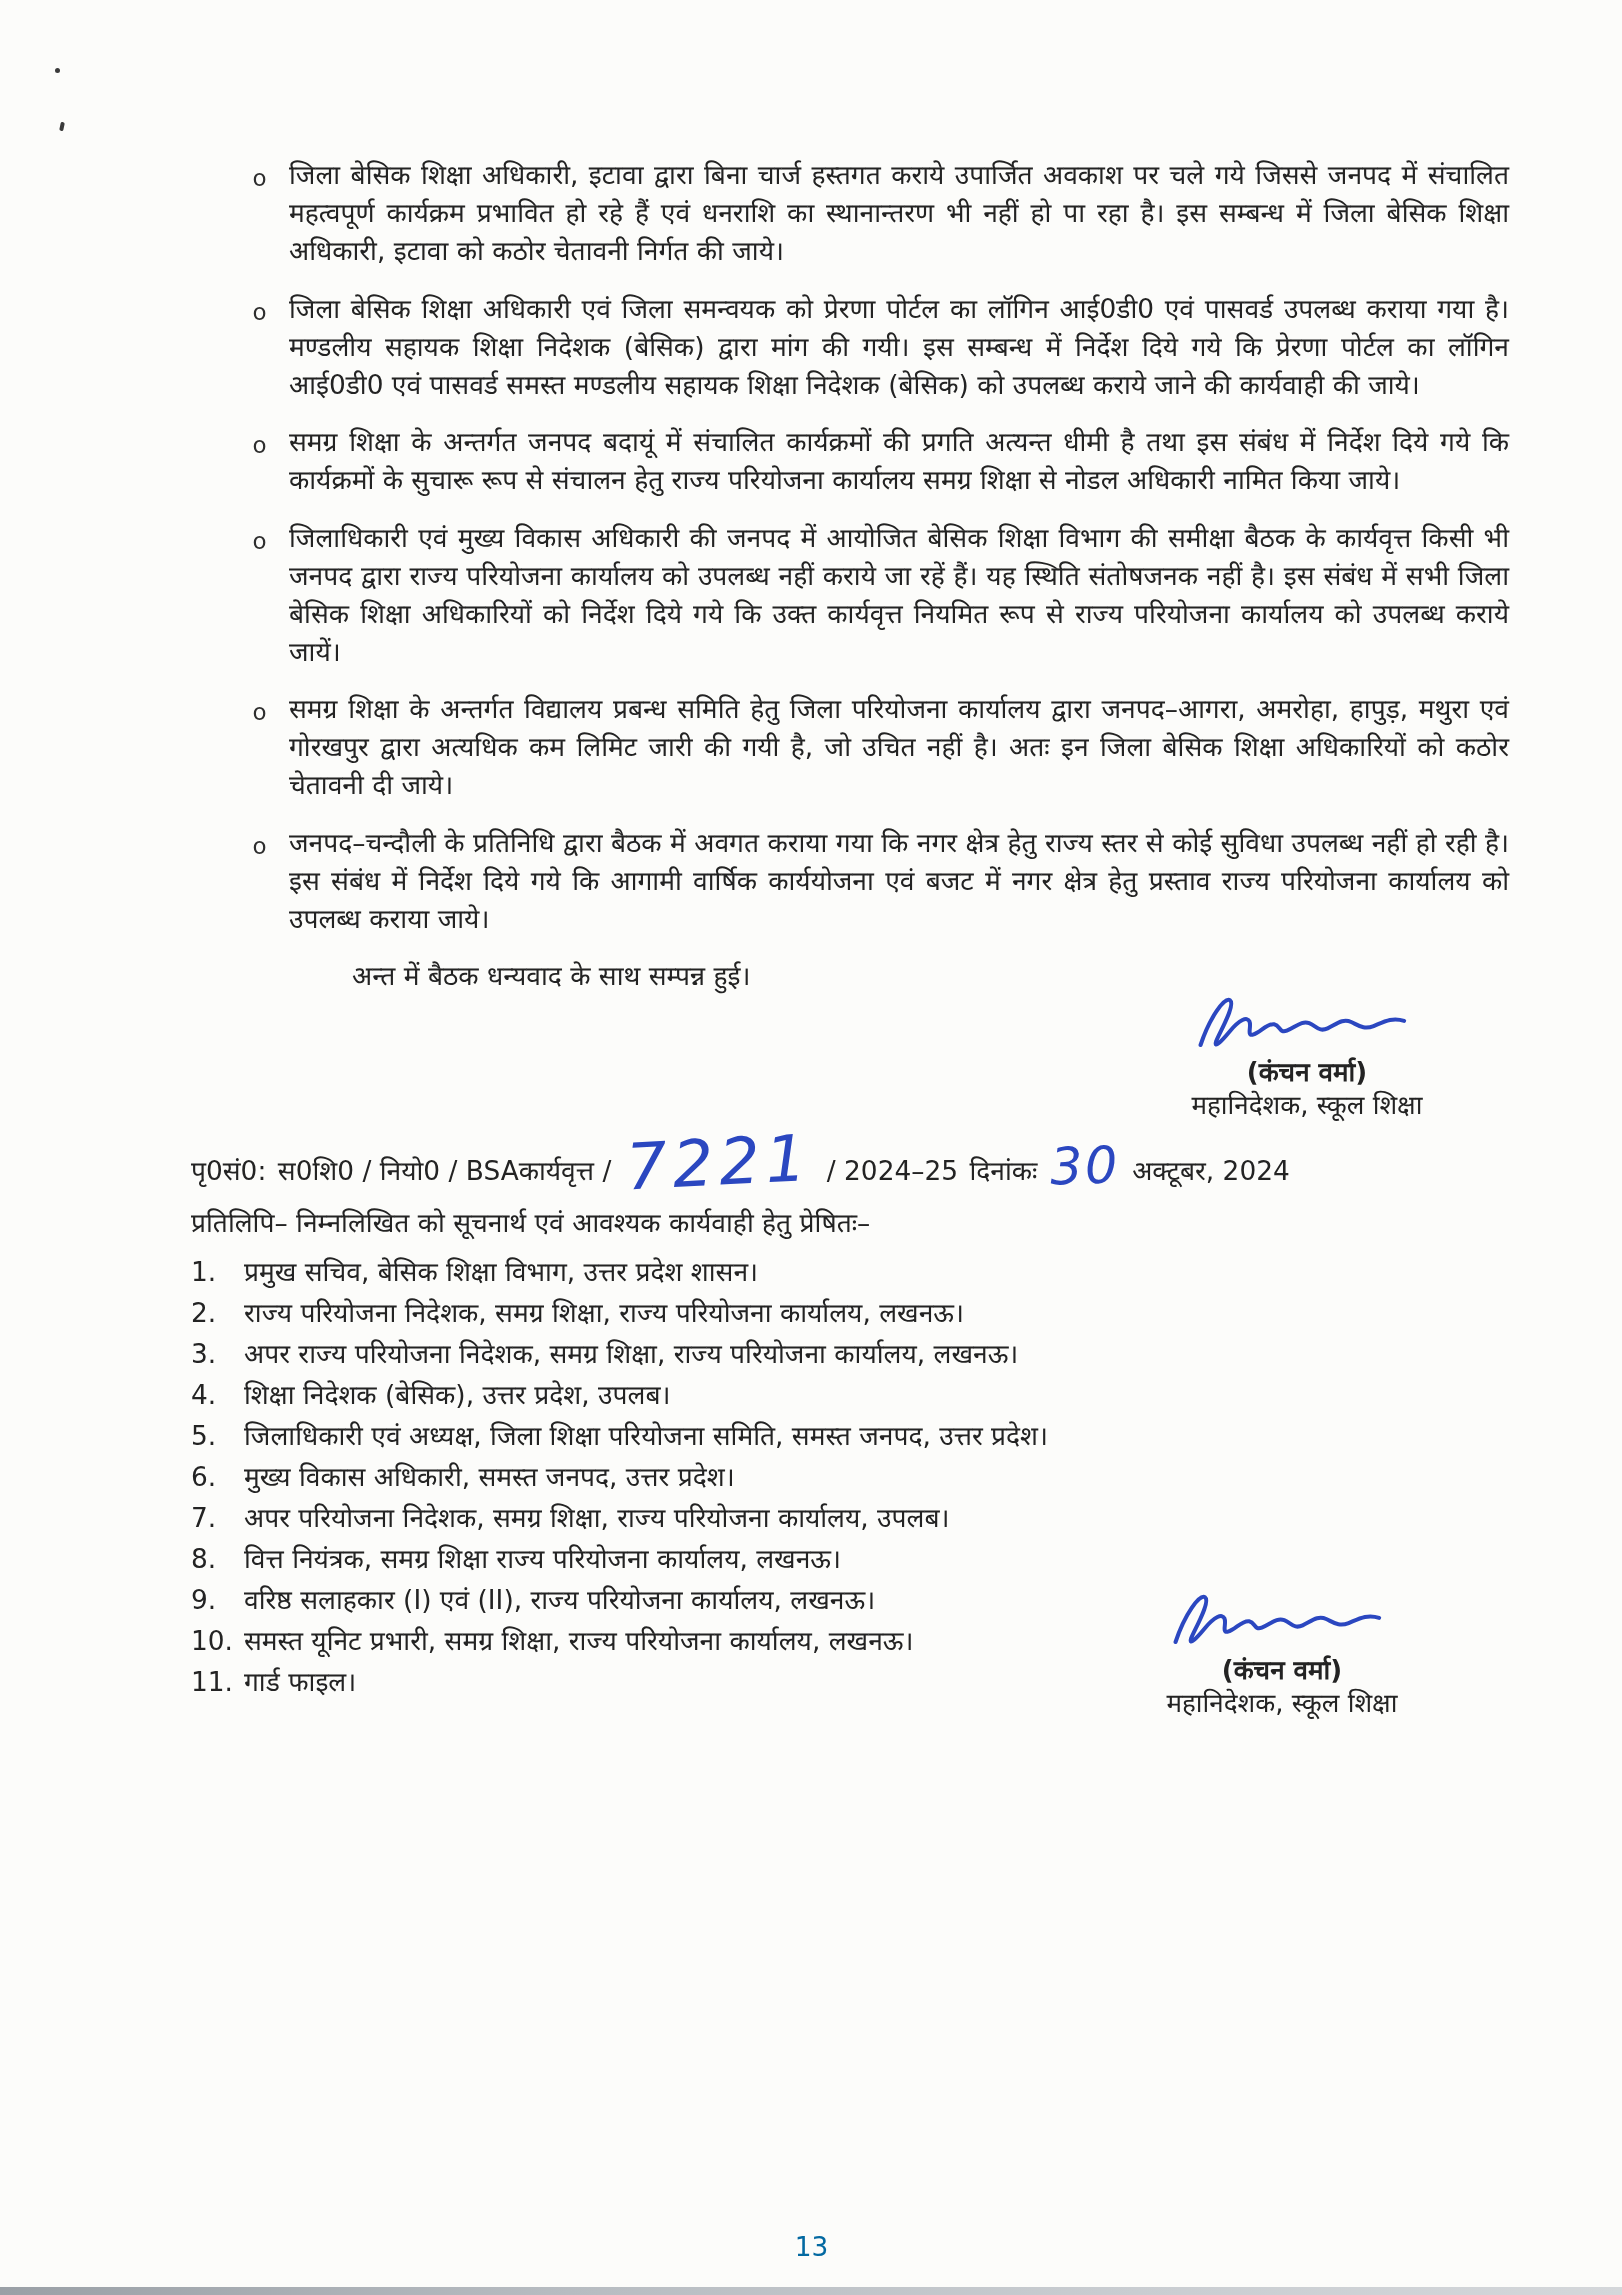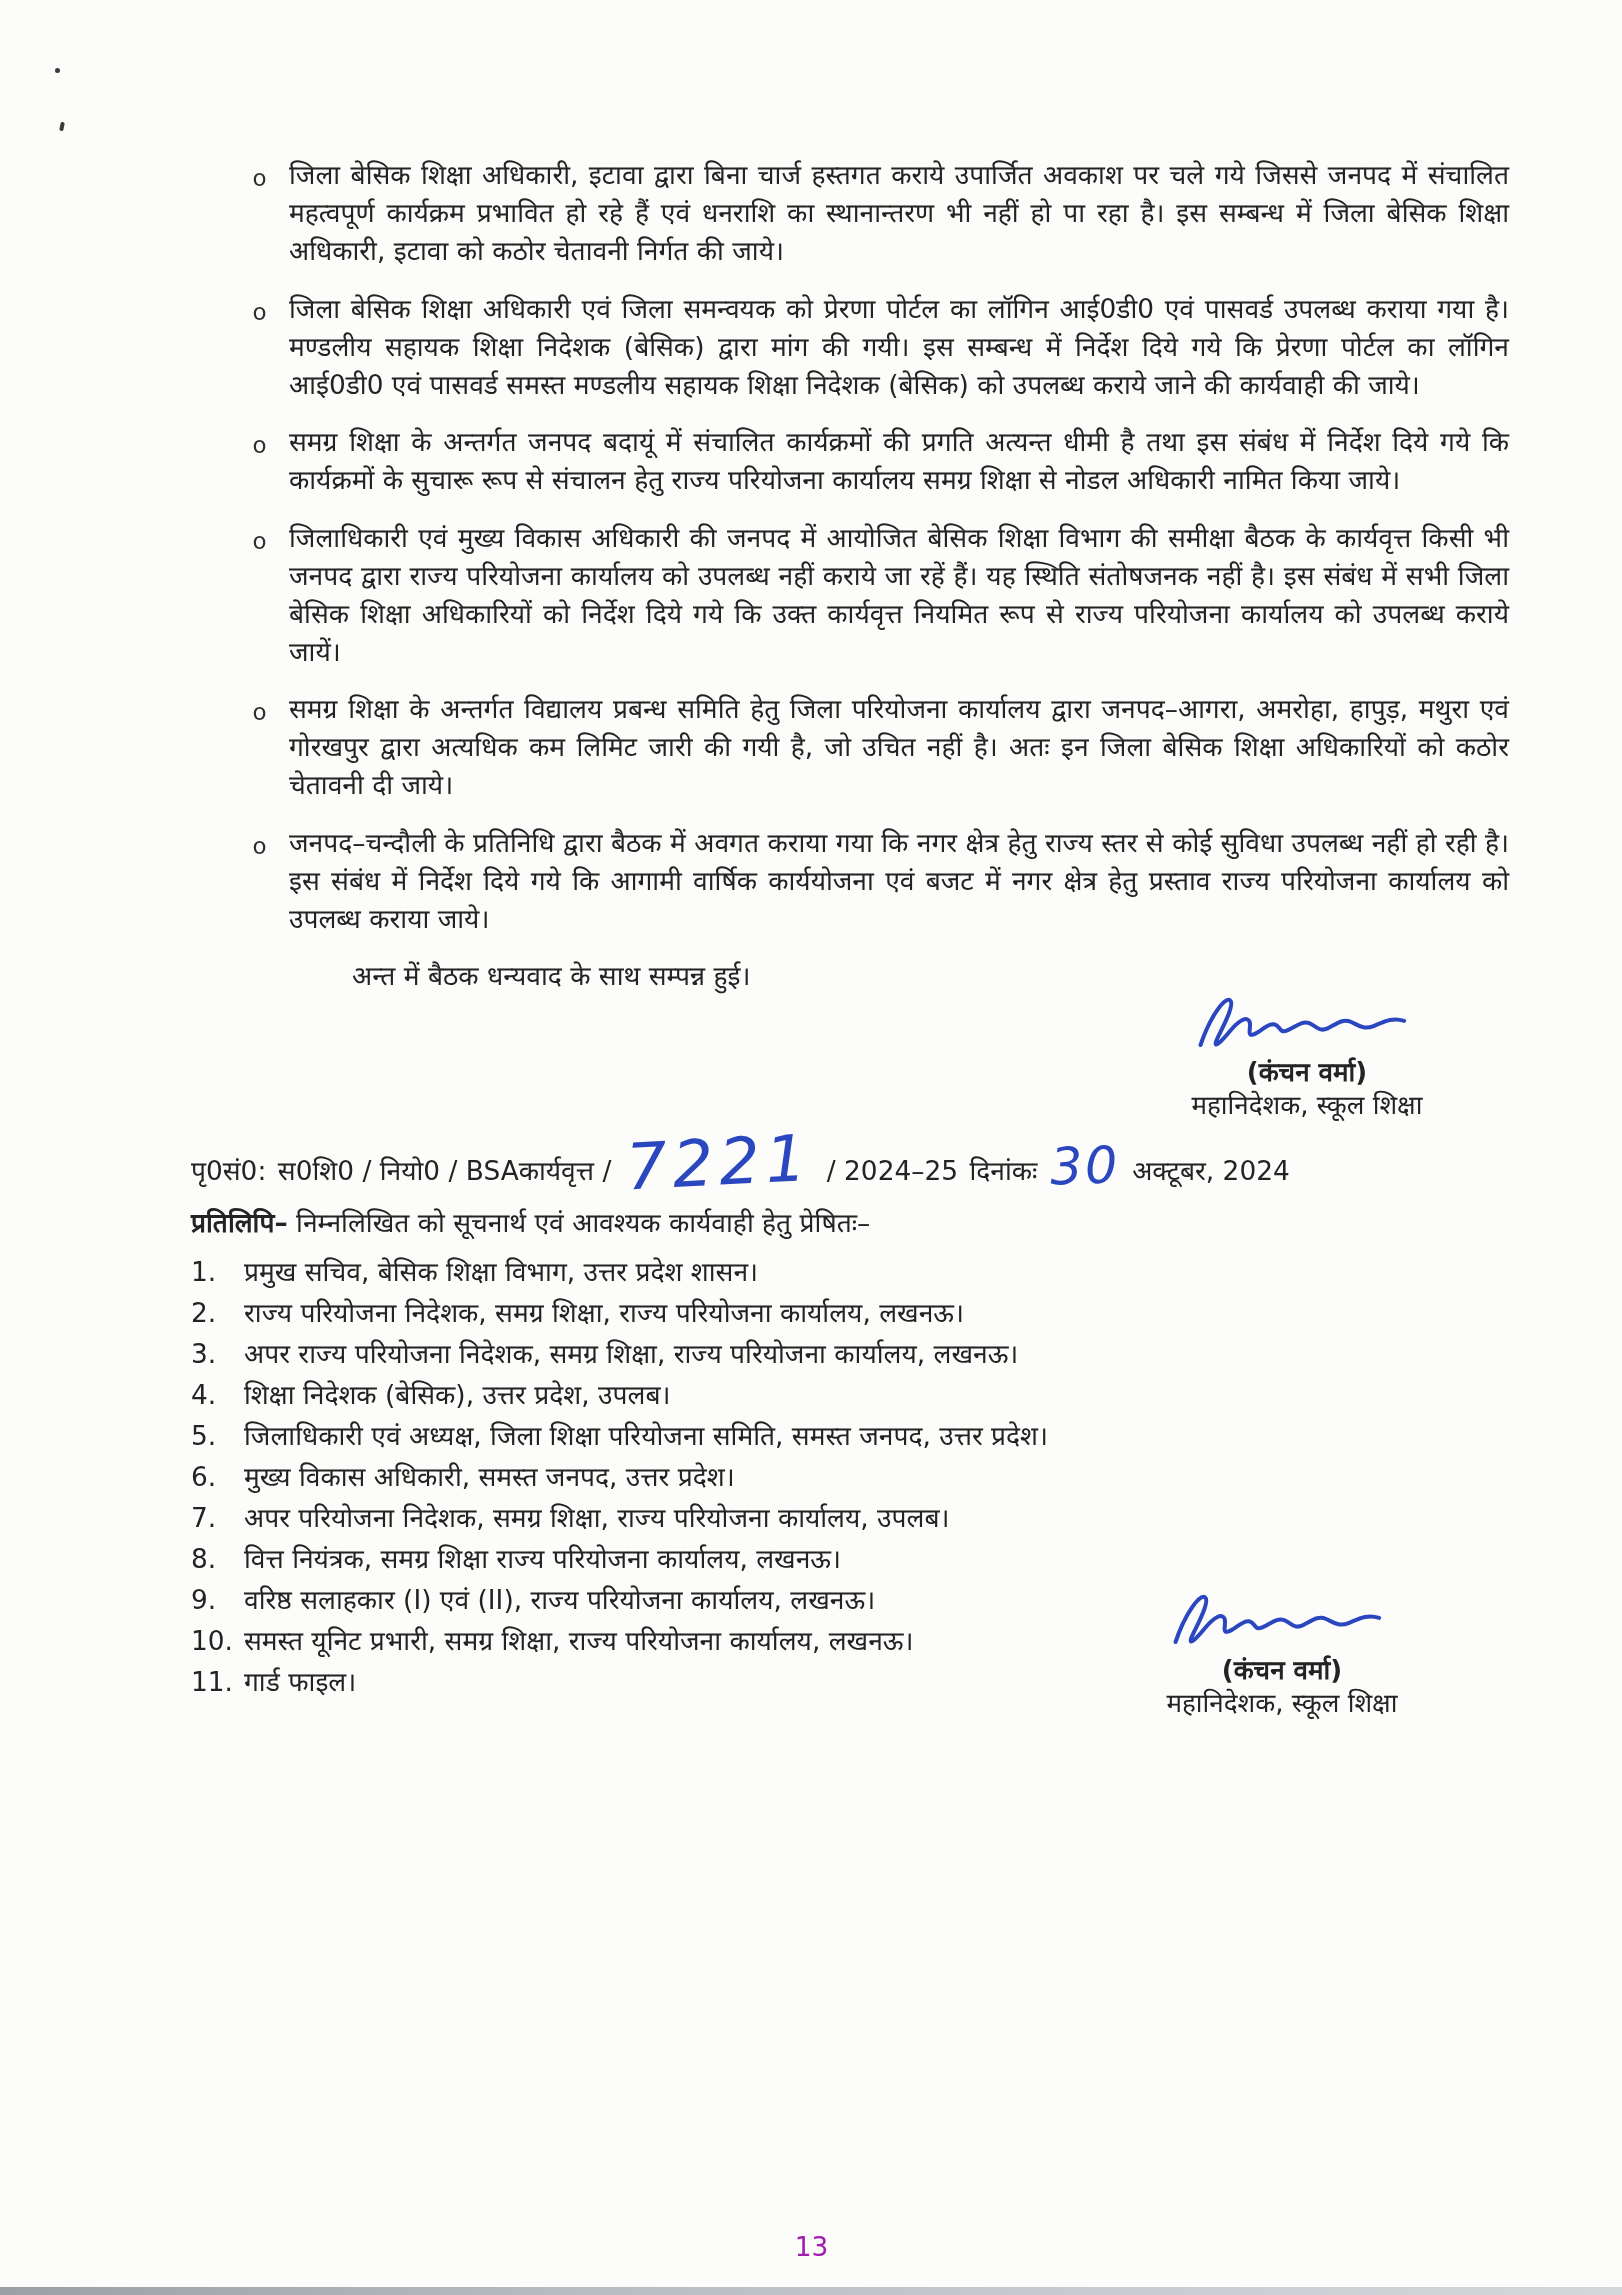"प्रतिलिपि–" .copy-heading .lbl { font-weight: bold -> normal }
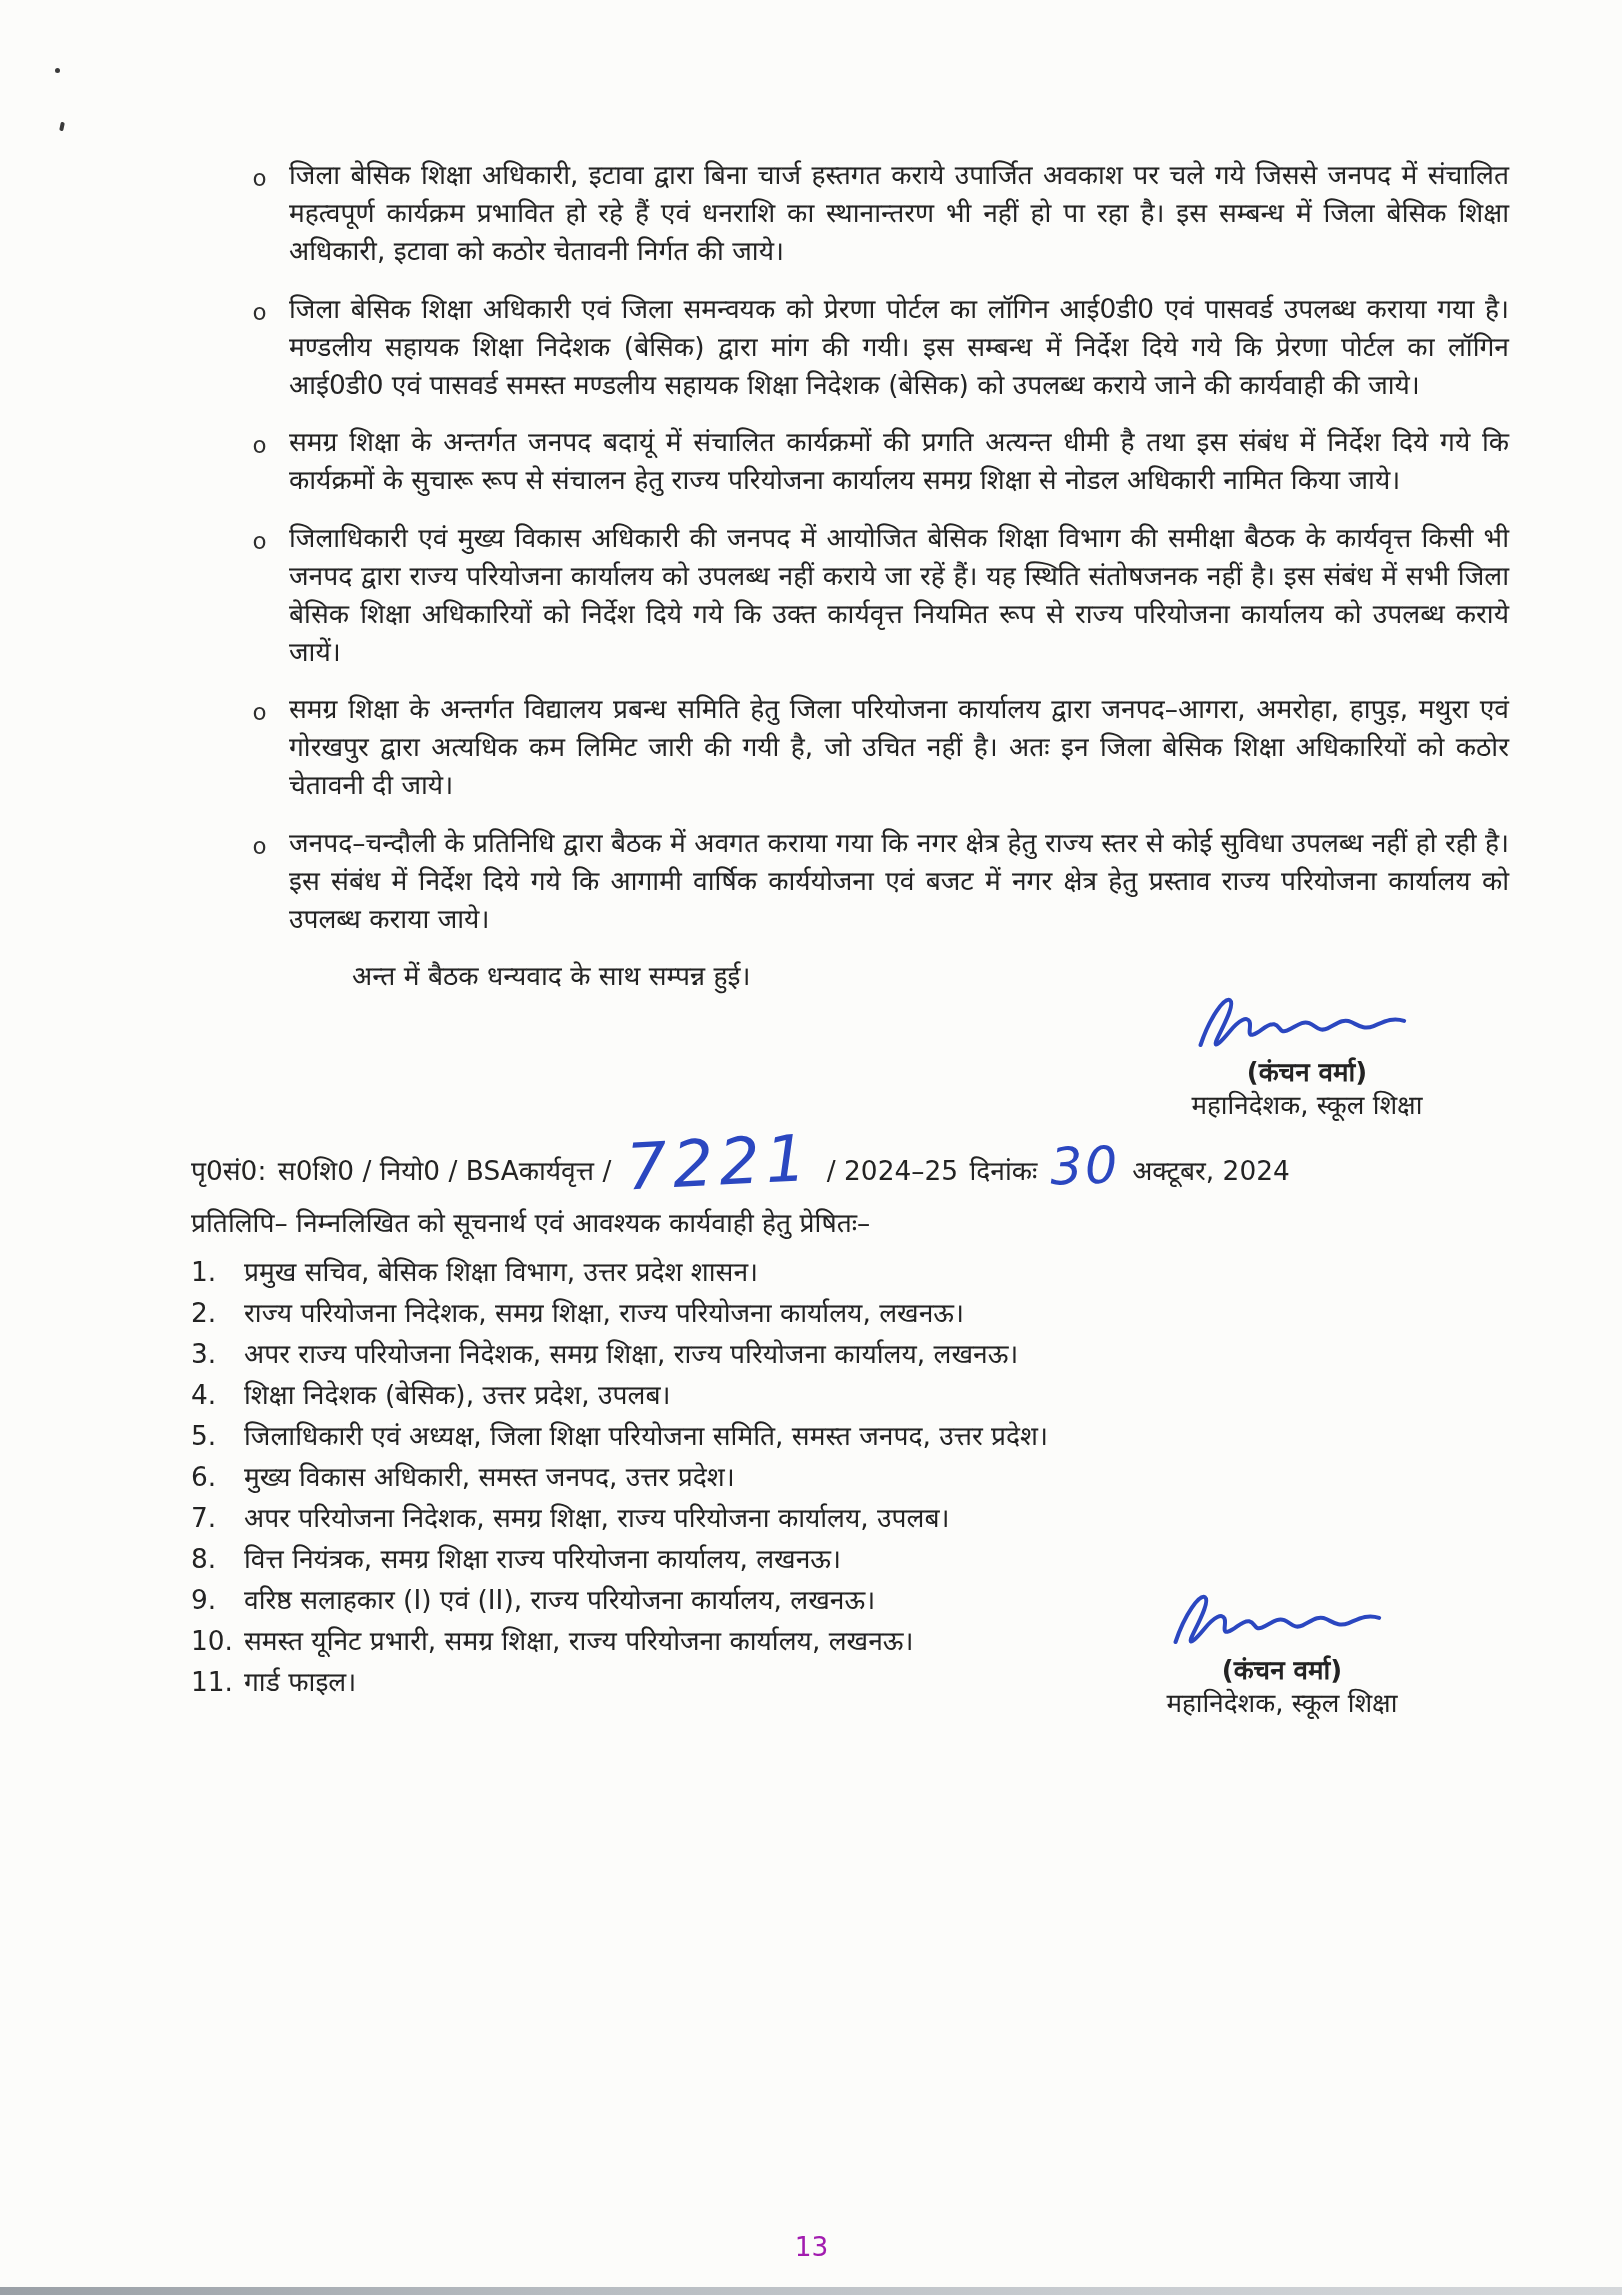"13" .page-number { color: #a21caf -> #0369a1 }
